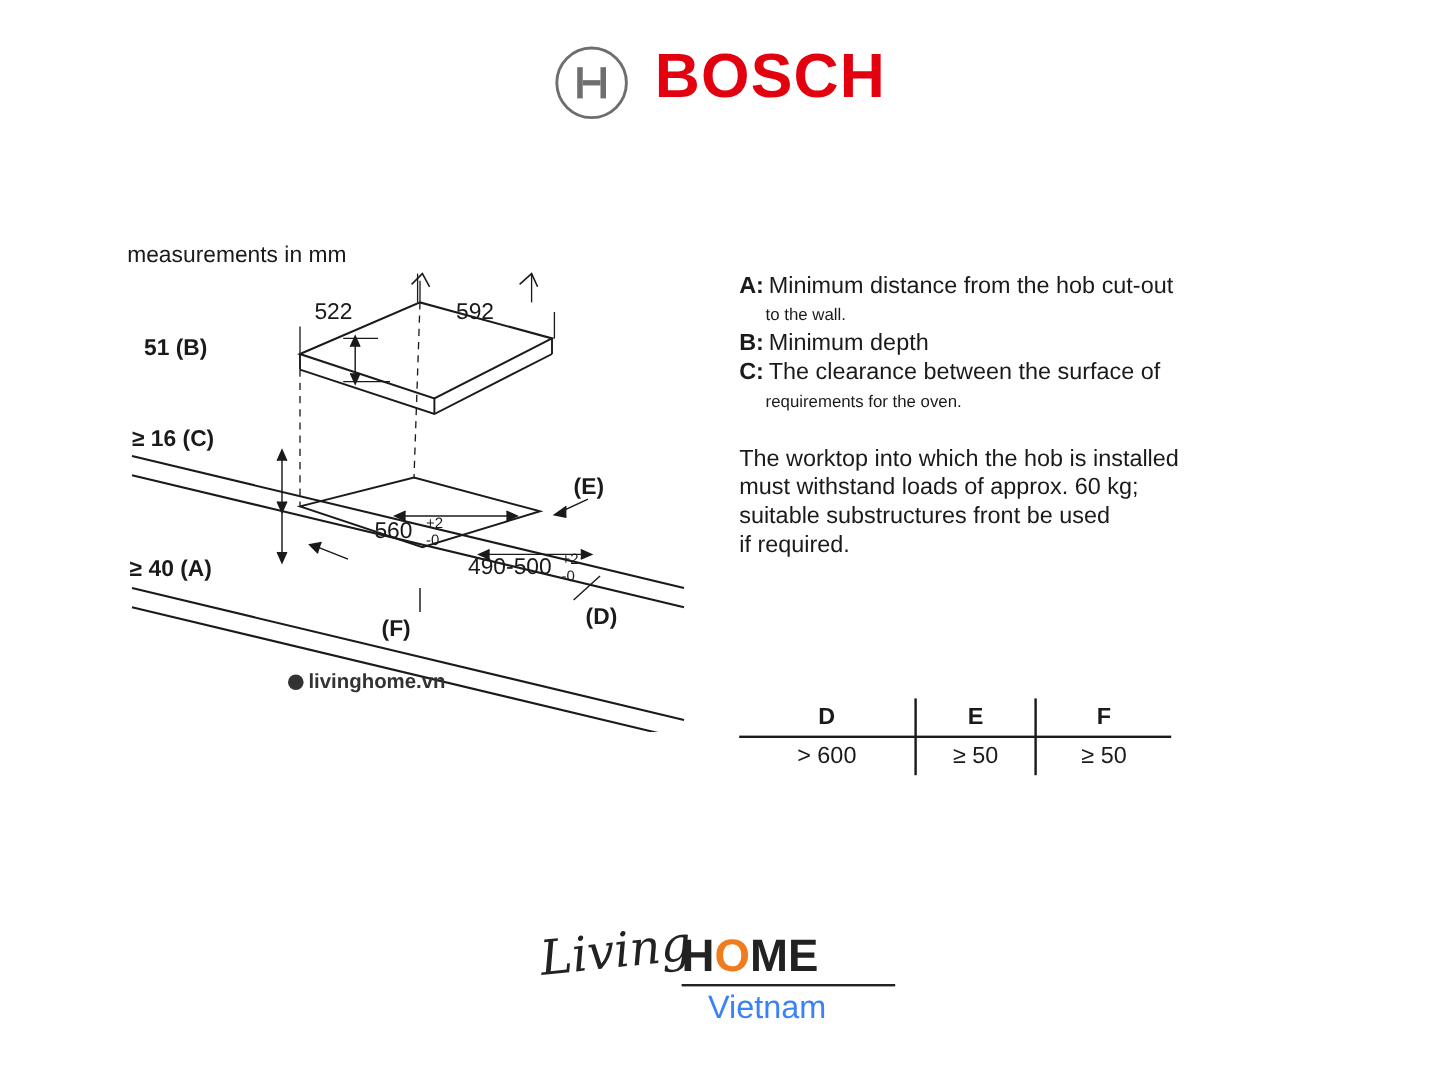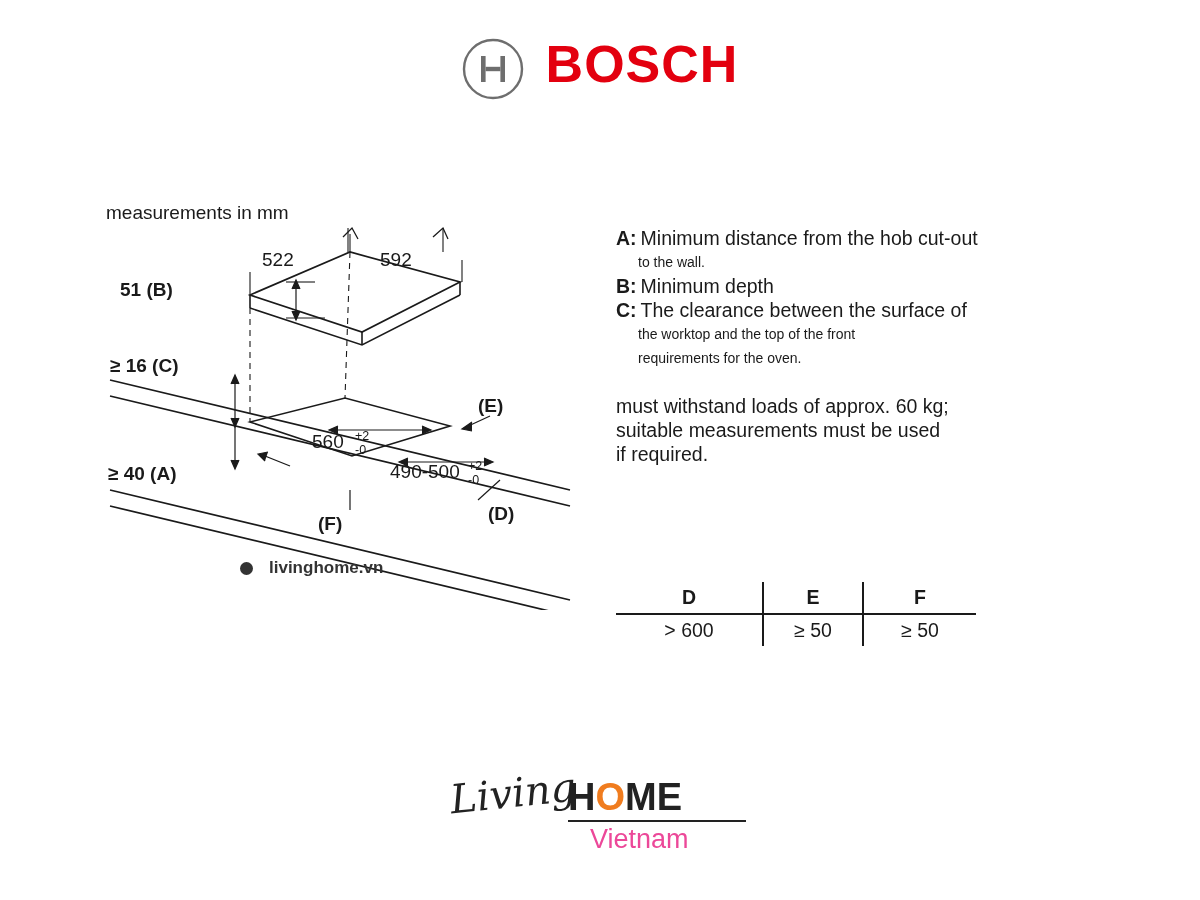"the worktop and the top" div.legend-indent { html: <div>the worktop and the top of the front</div> -> none }
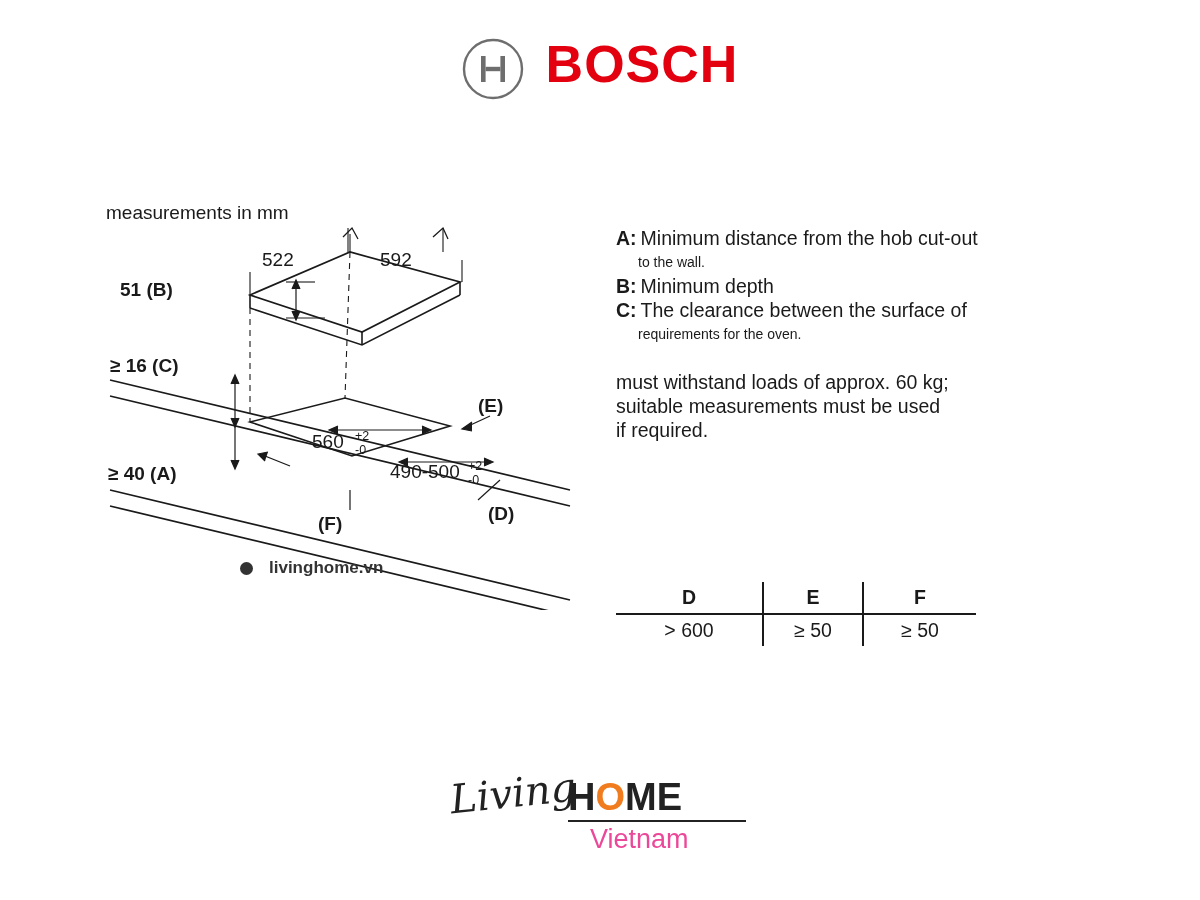"The worktop into which the" div { html: none -> <div>The worktop into which the hob is installed</div> }
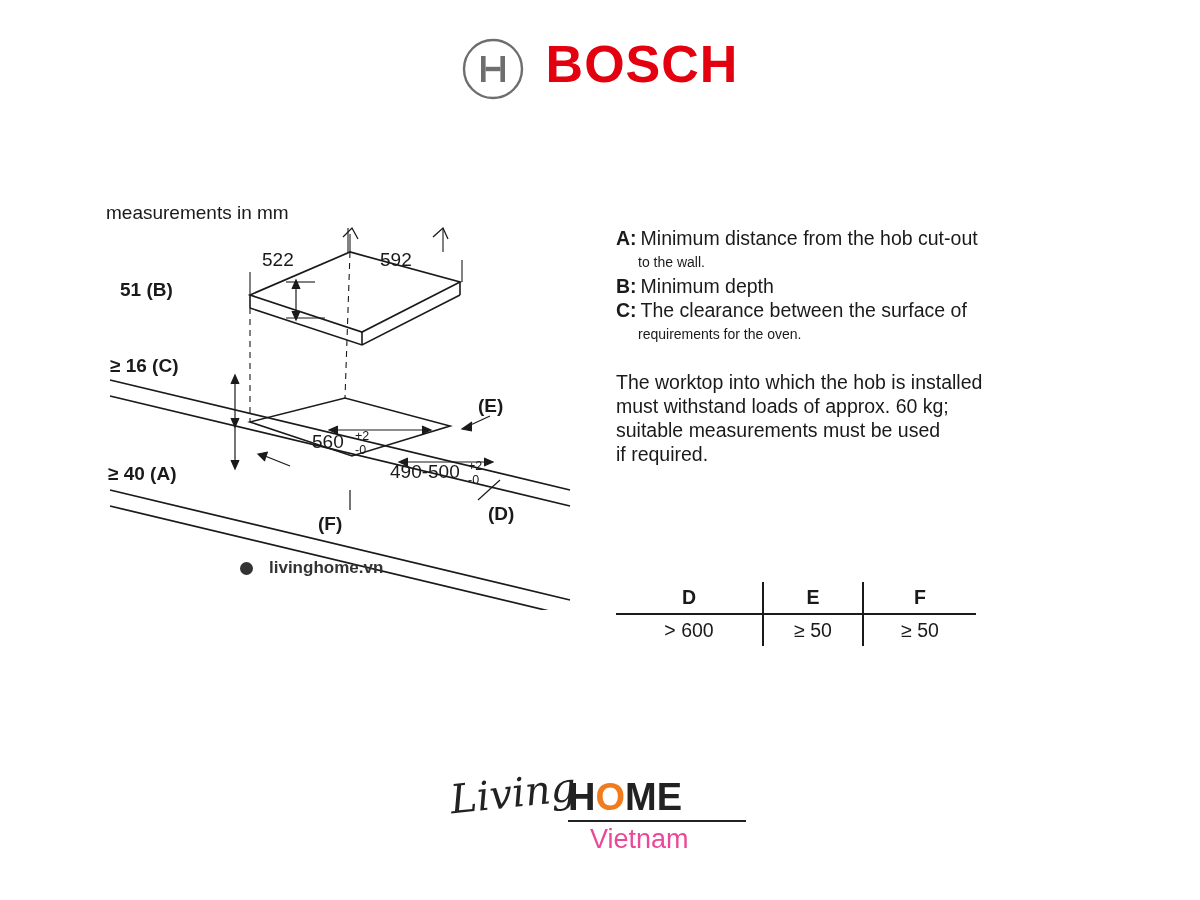"suitable measurements must be used" div { text: measurements must -> substructures front }
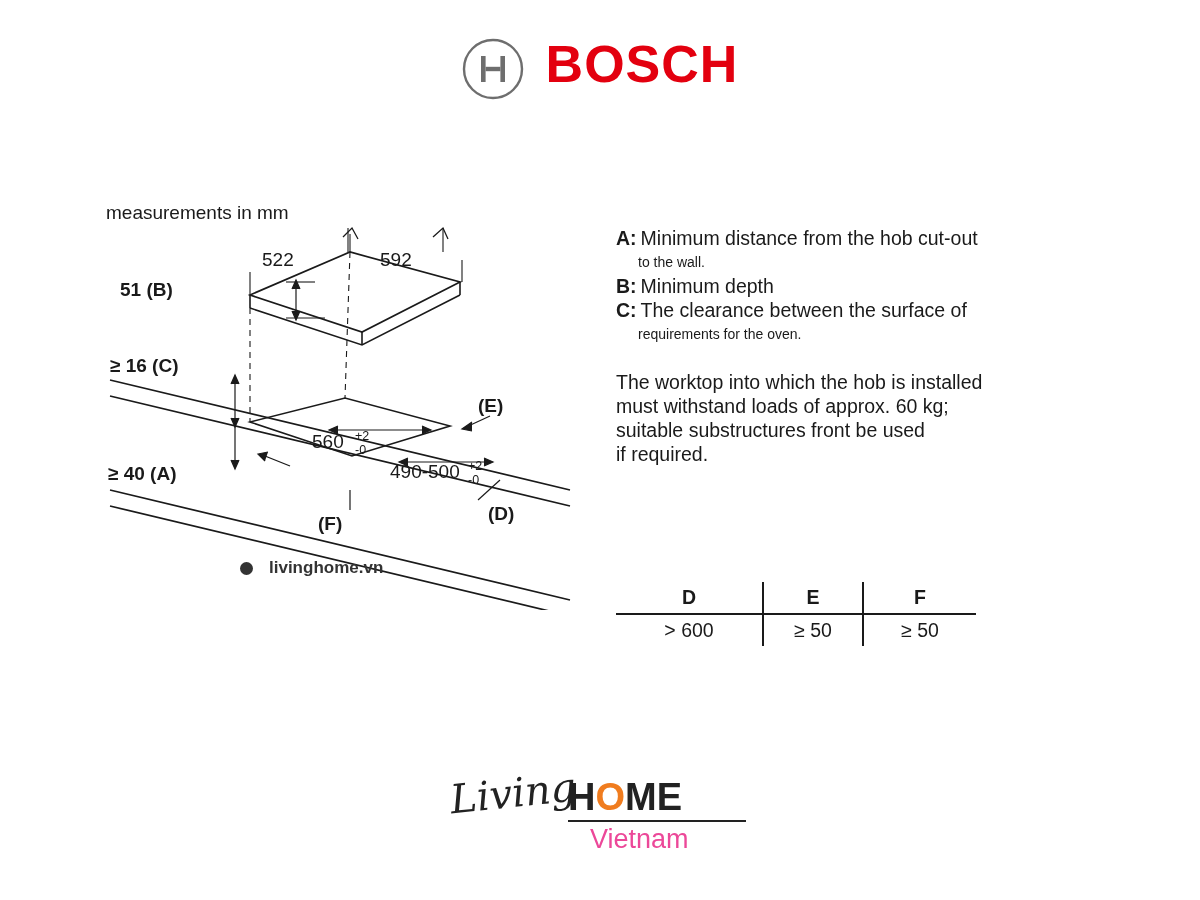"livinghome.vn" #watermark { gap: 16px -> 4px }
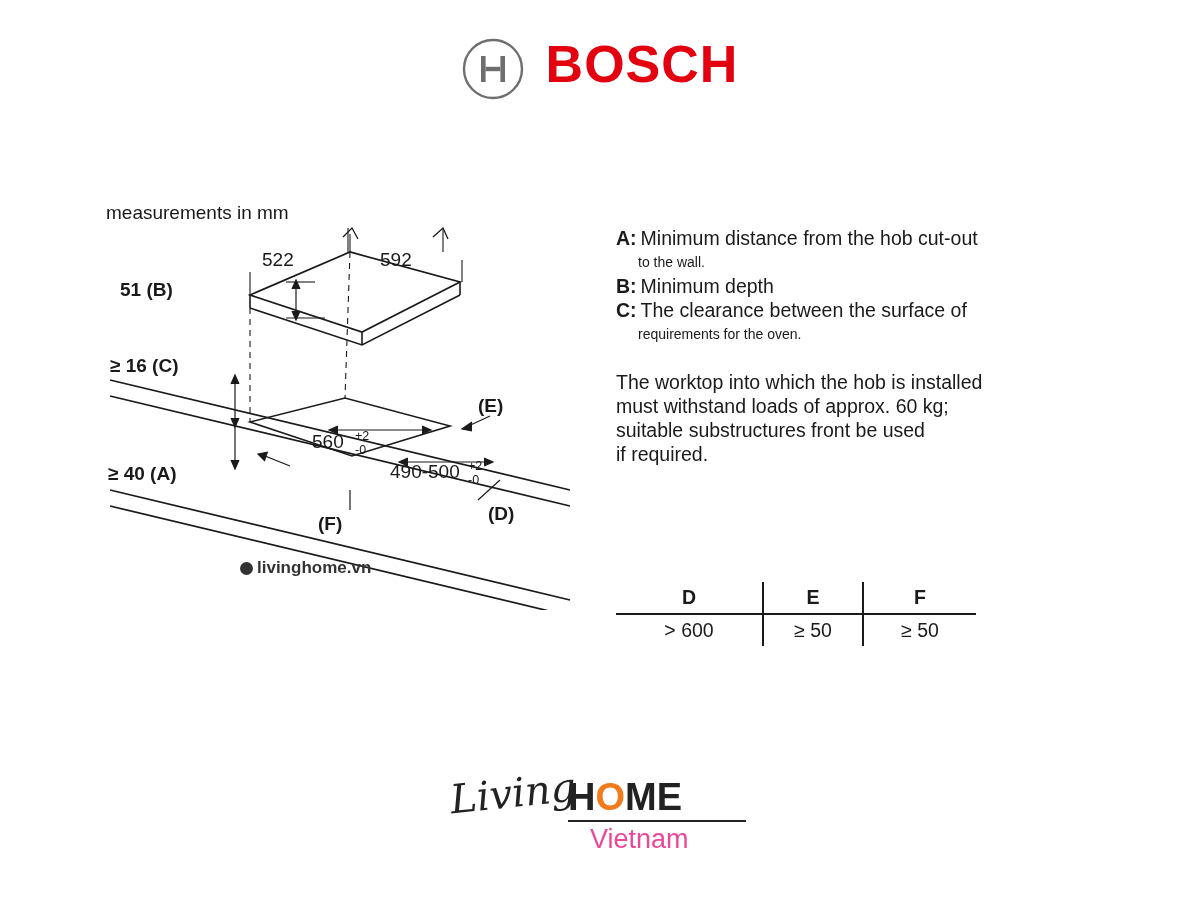"Vietnam" #footer-vietnam { color: #ec4899 -> #3b82f6 }
